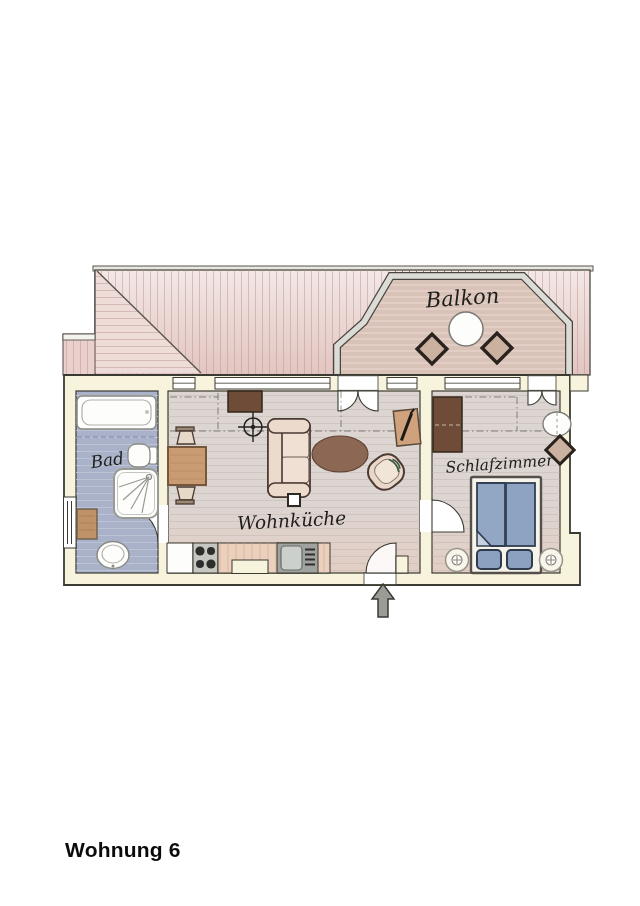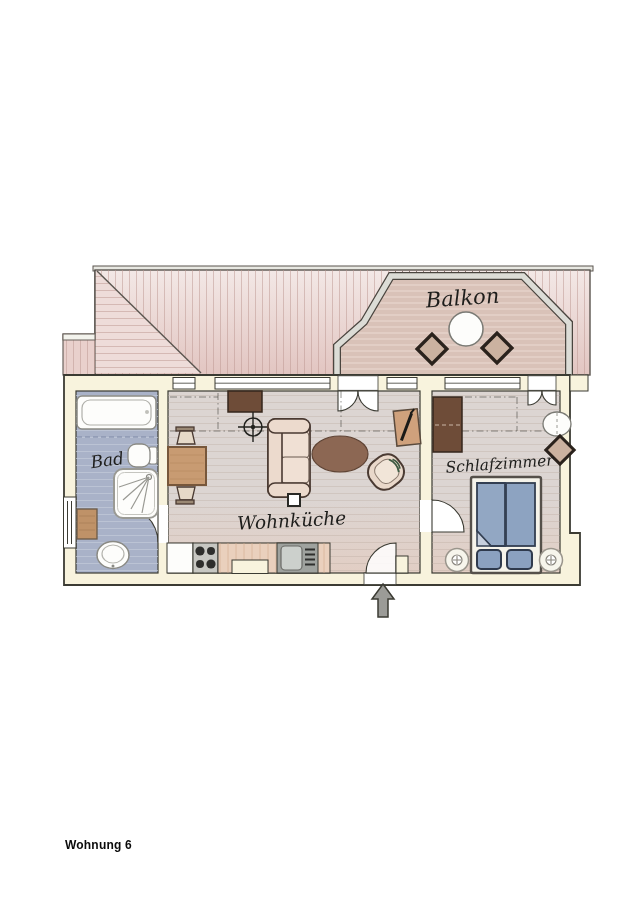"Wohnung 6" .caption { font-size: 12px -> 21px }
